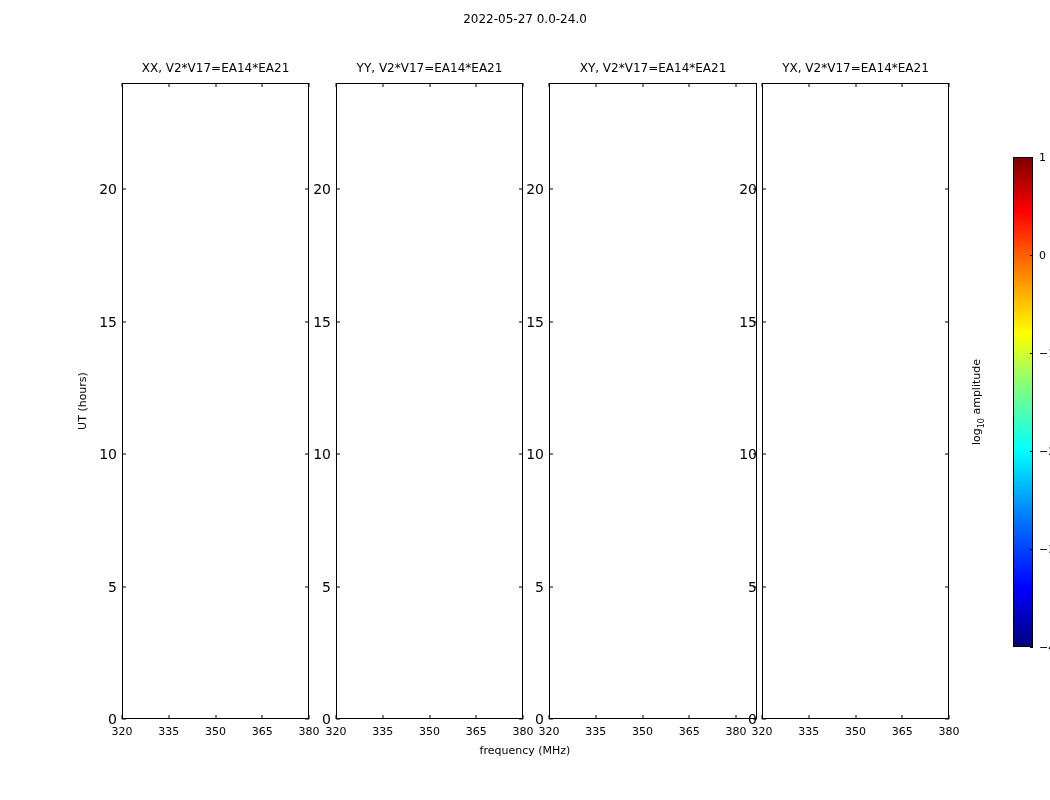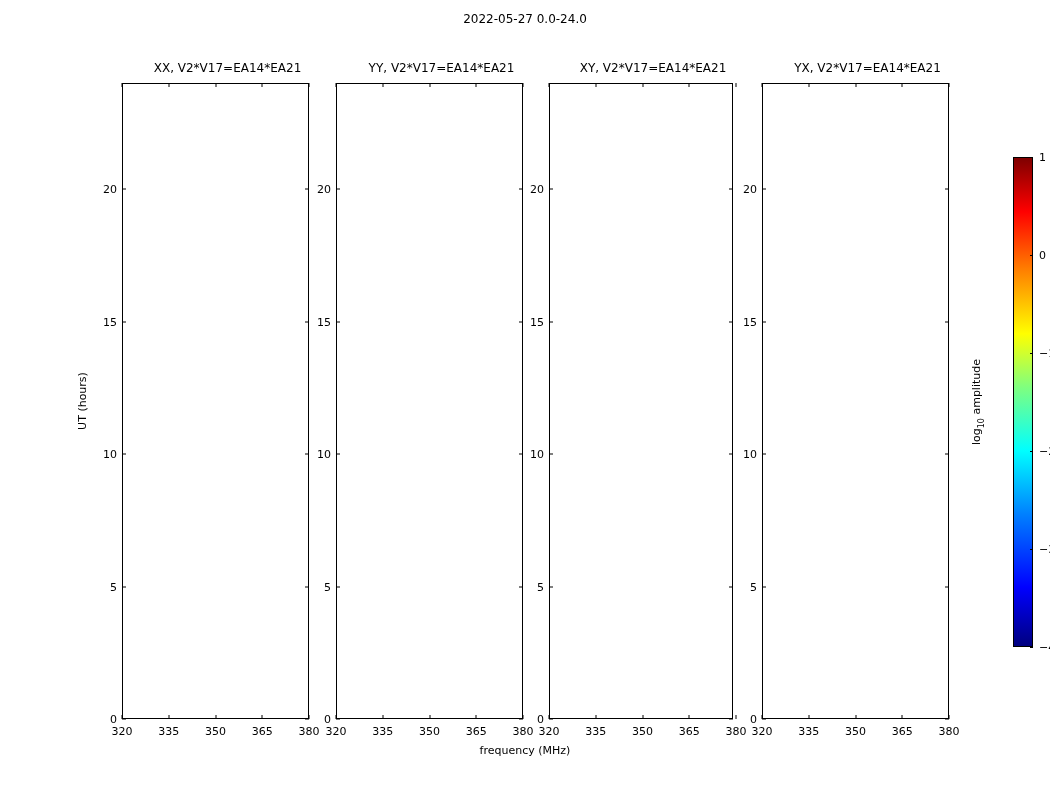"XX, V2*V17=EA14*EA21" .panel .ptitle { left: 12px -> 0 }
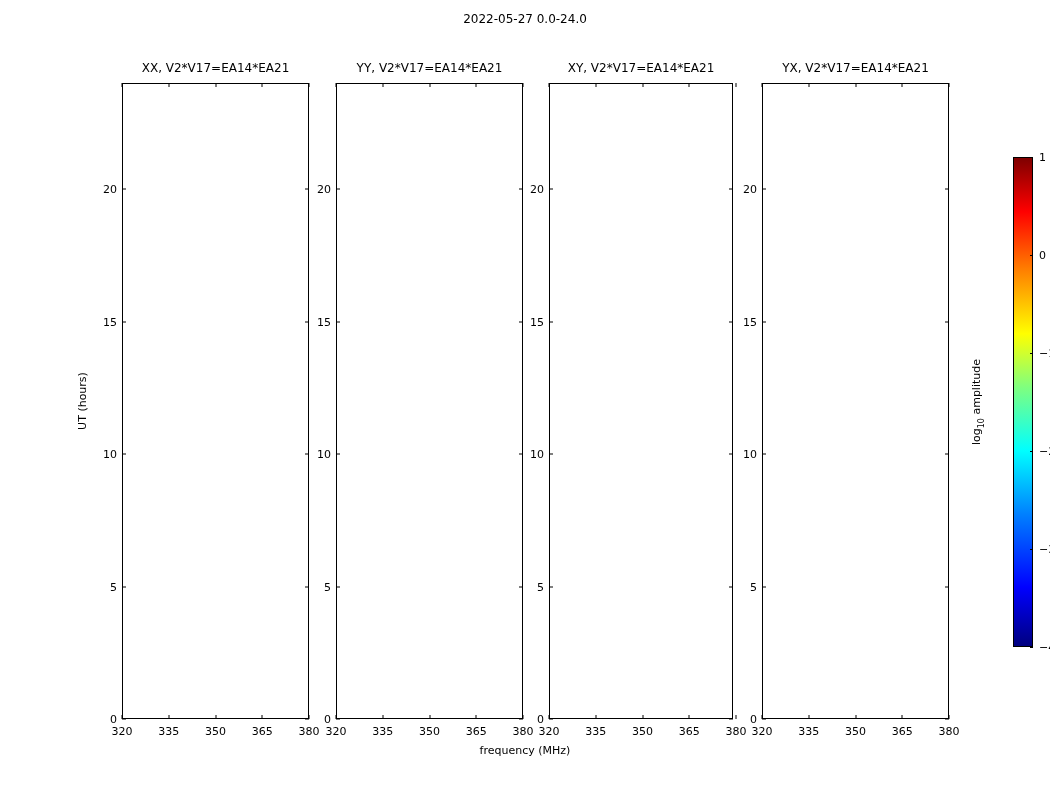"XY, V2*V17=EA14*EA21" div.panel { width: 184px -> 208px }
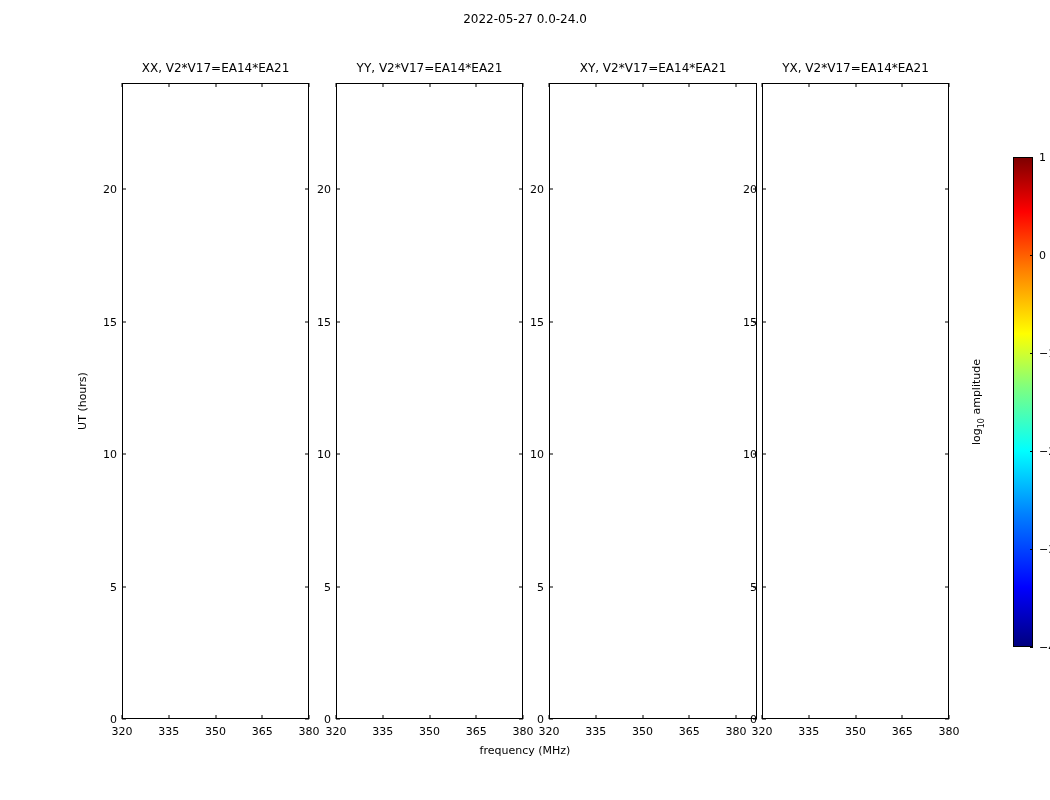"20" .ytick { font-size: 11px -> 14px }
